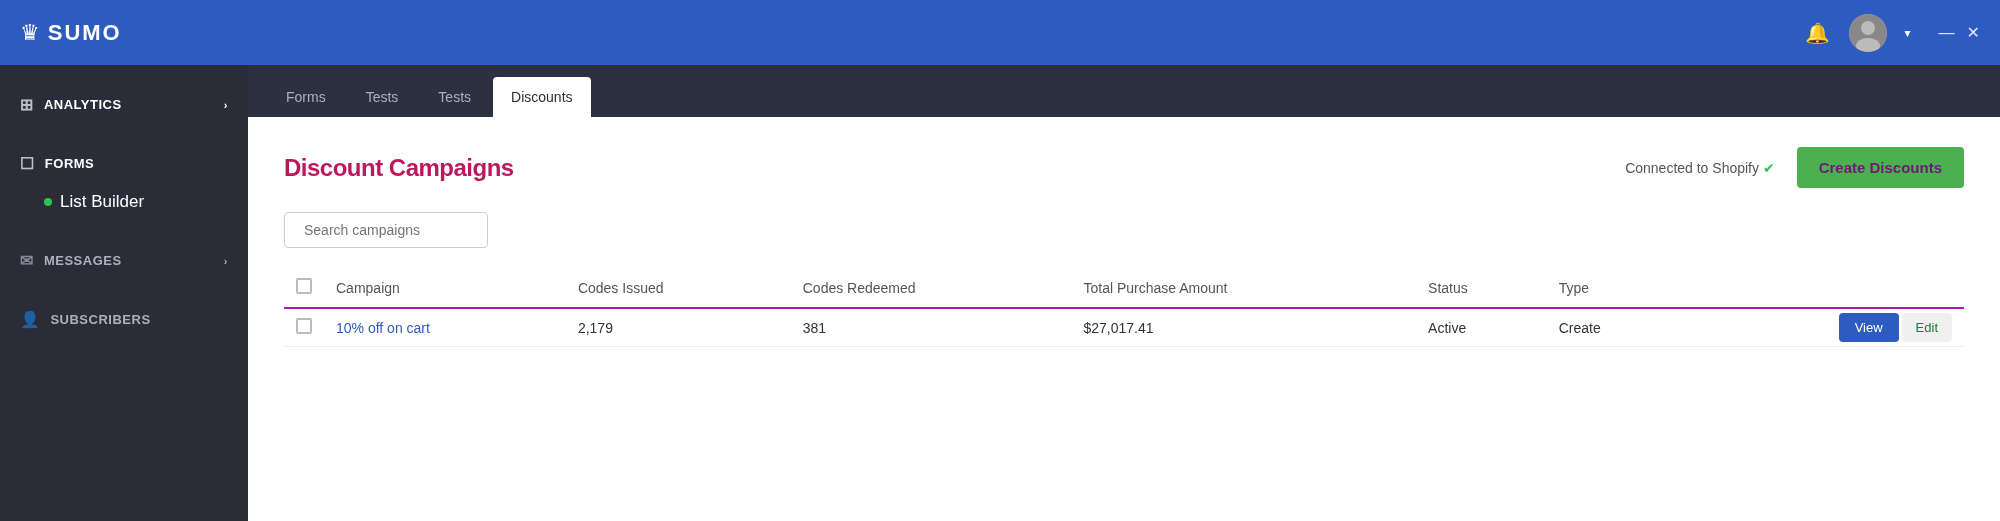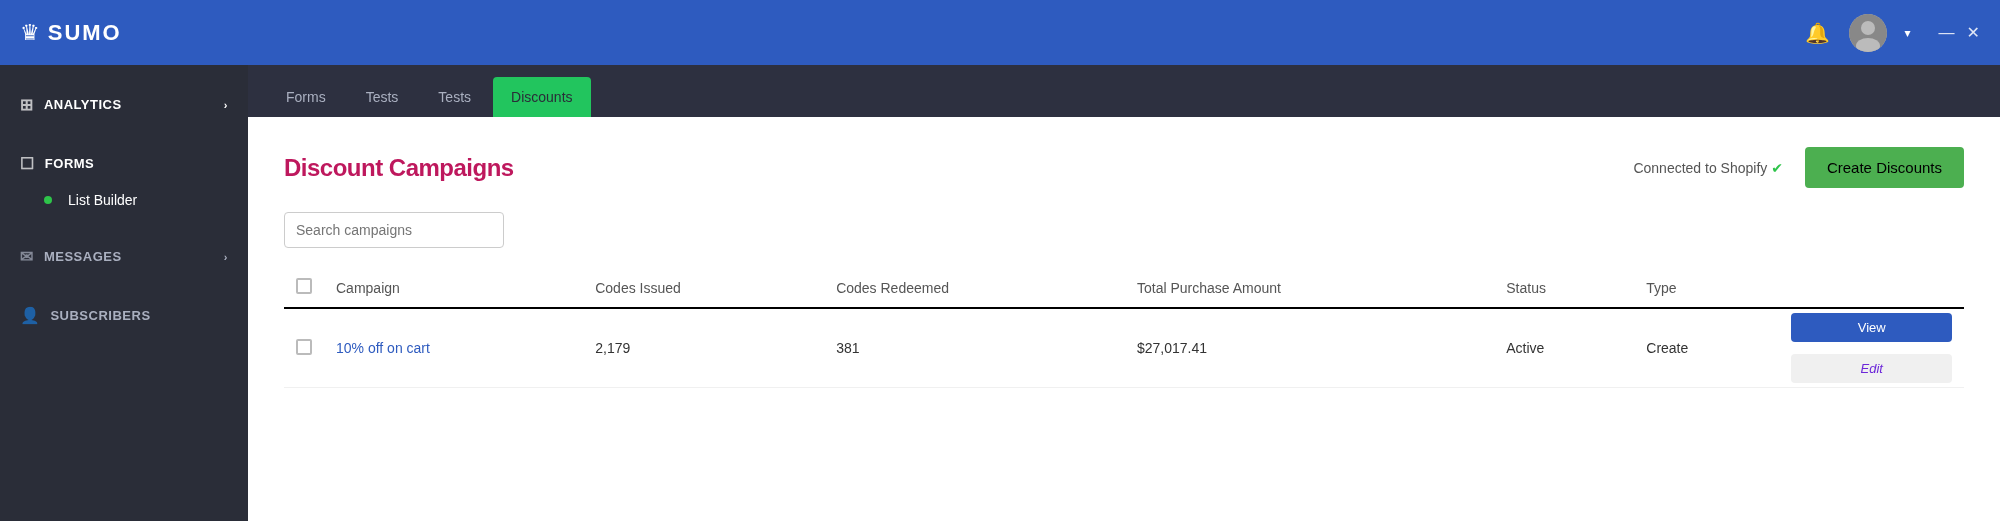"Discounts" .tab.active { background: #22c55e -> #ffffff }
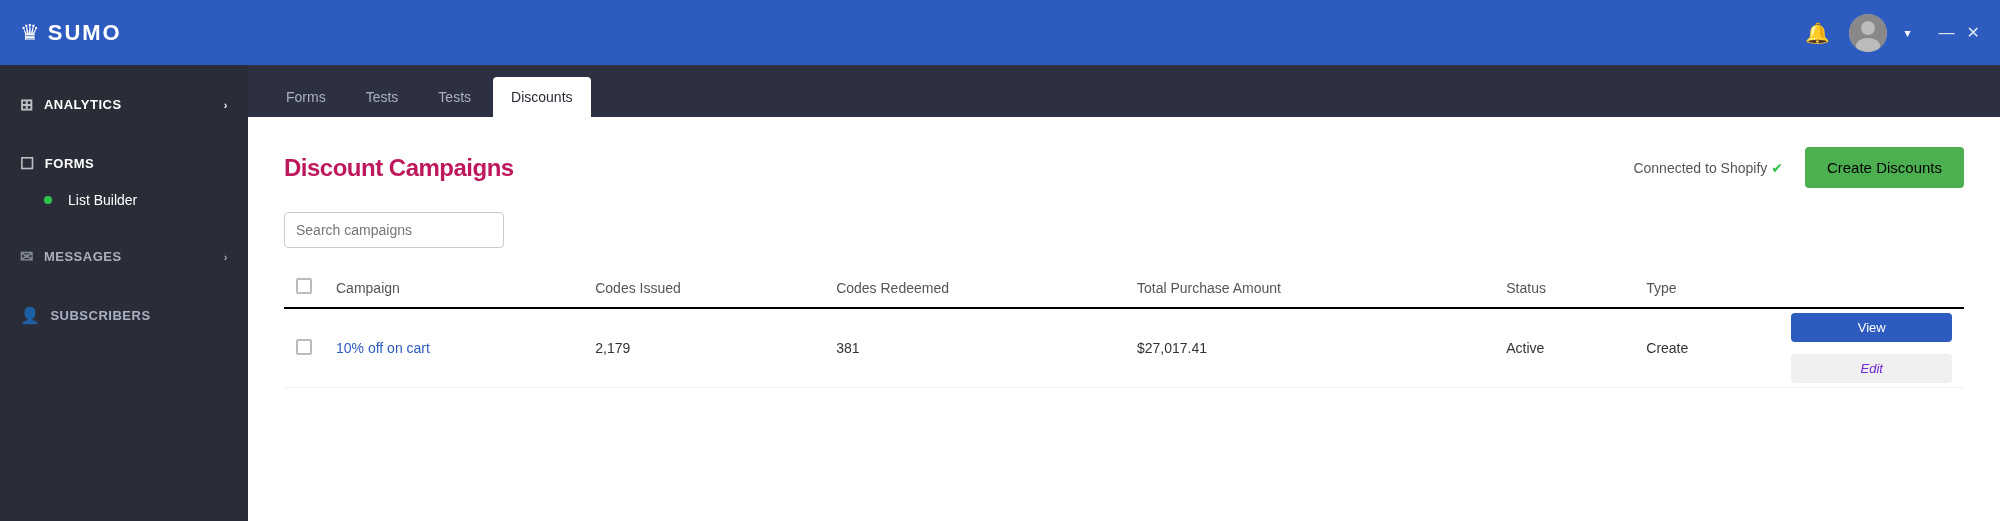"Create Discounts" .create-btn { color: #000000 -> #701a75; font-weight: 400 -> 700 }
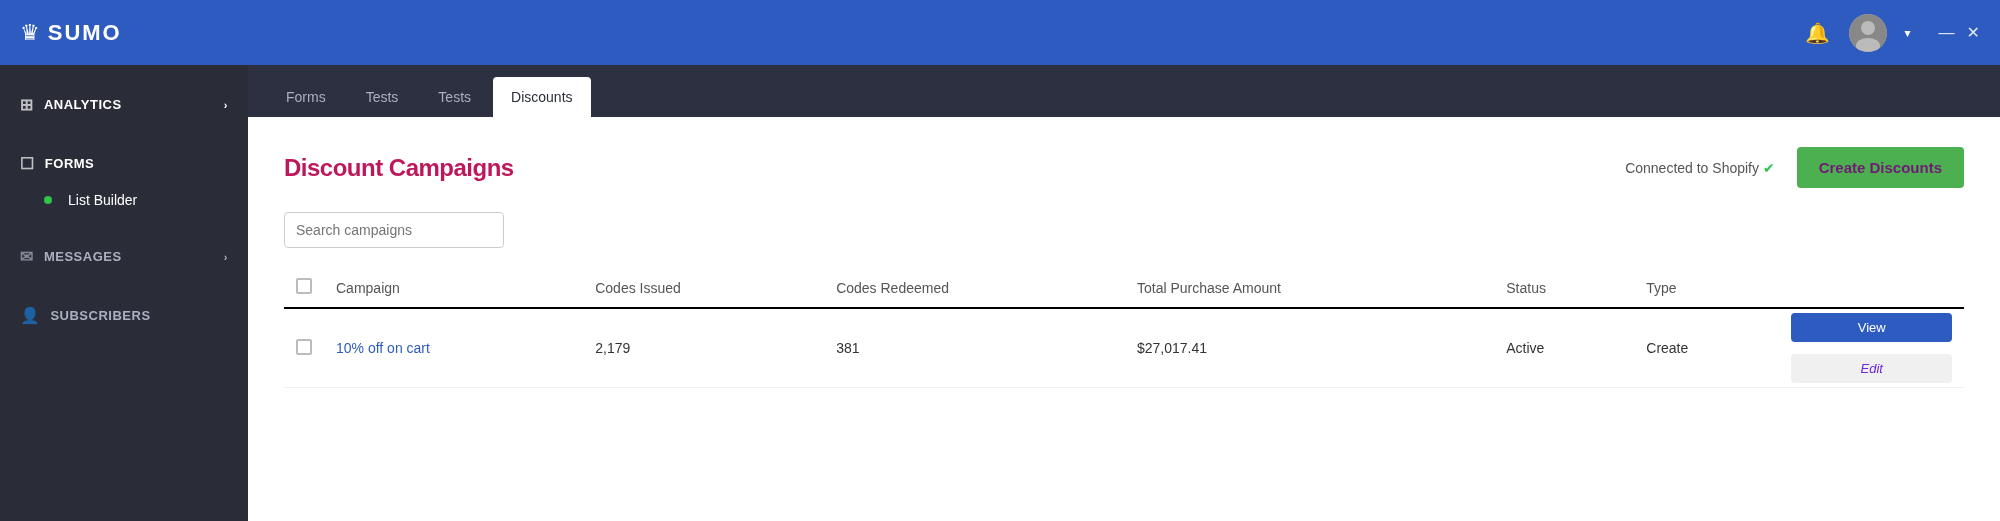"List Builder" .sidebar-sub-item { font-size: 14px -> 17px; gap: 16px -> 8px }
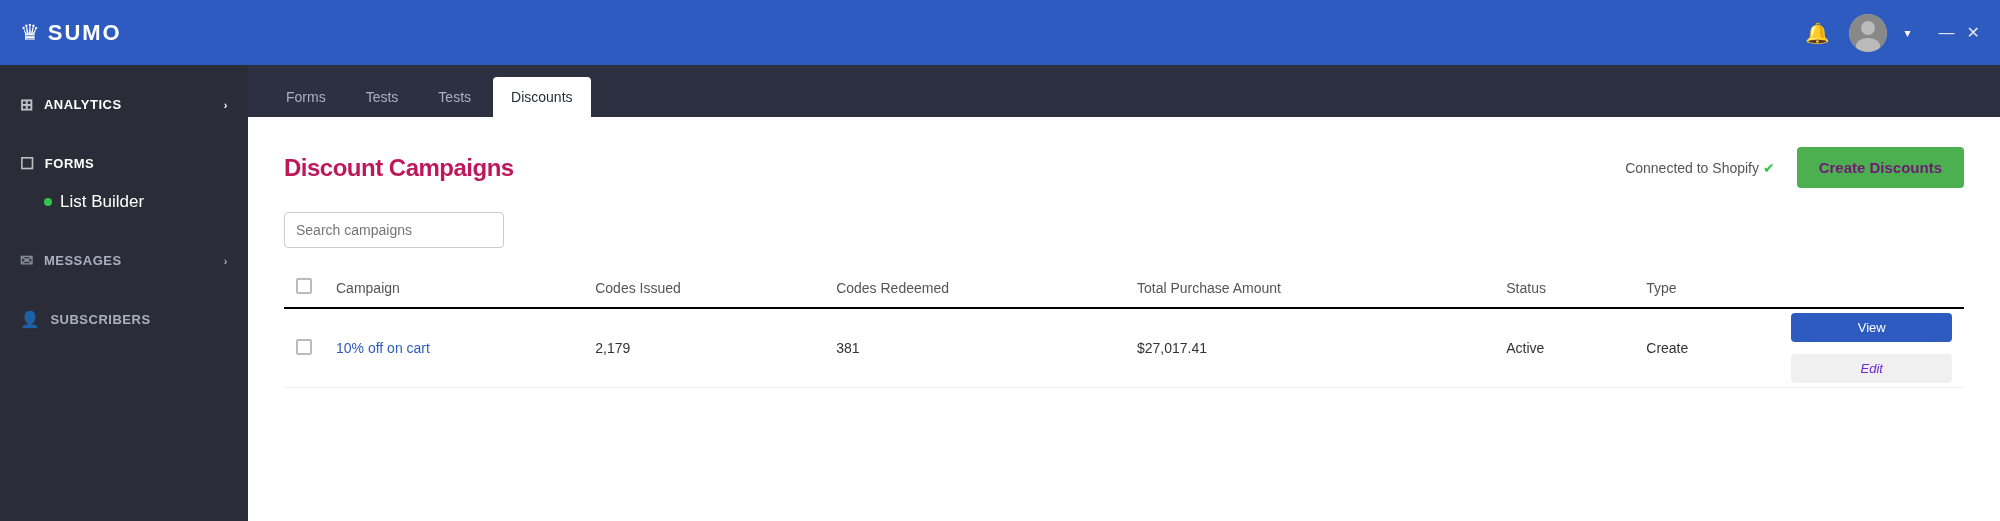"Search campaigns" .search-input { padding: 9px 11px -> 9px 19px; width: 220px -> 204px }
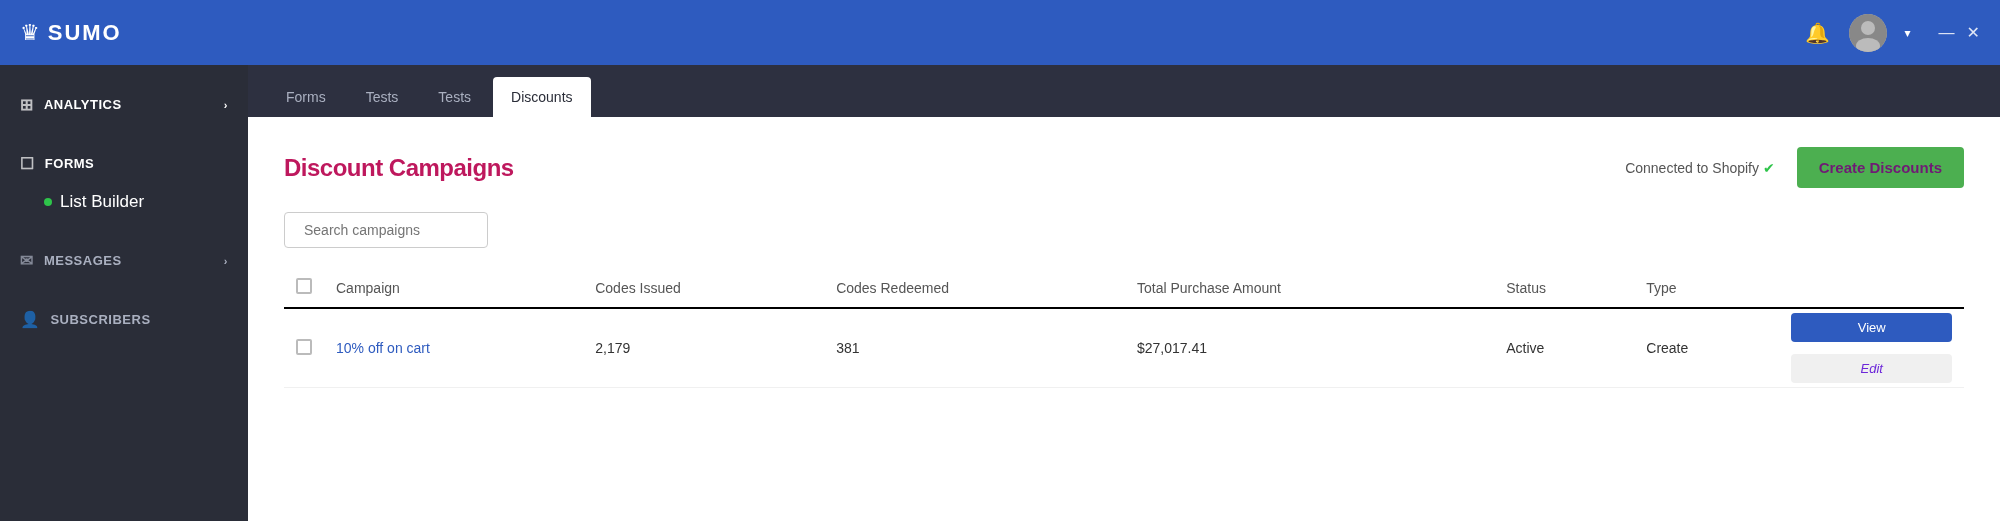"Campaign" thead tr { border-bottom: 2px solid #000000 -> 2px solid #a21caf }
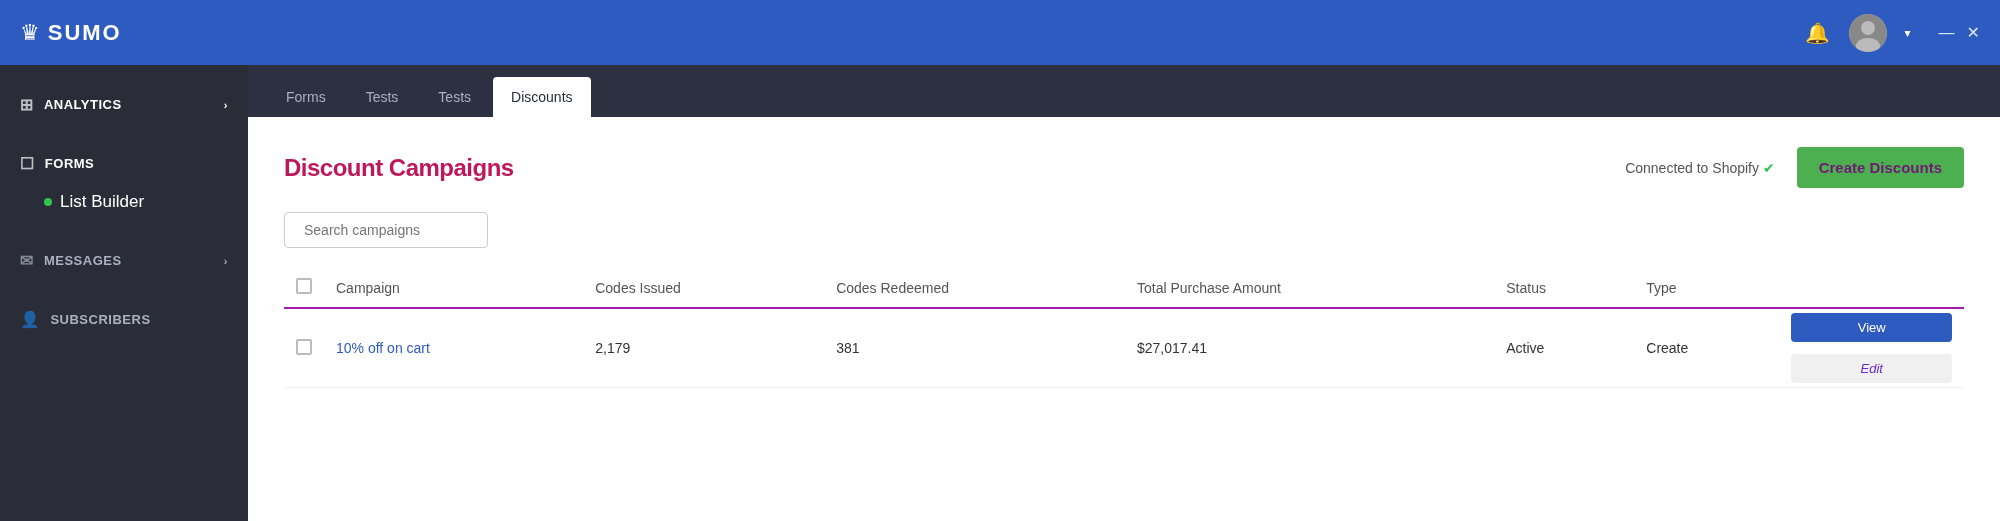"View" .row-actions { flex-direction: column -> none; gap: 12px -> 3px }
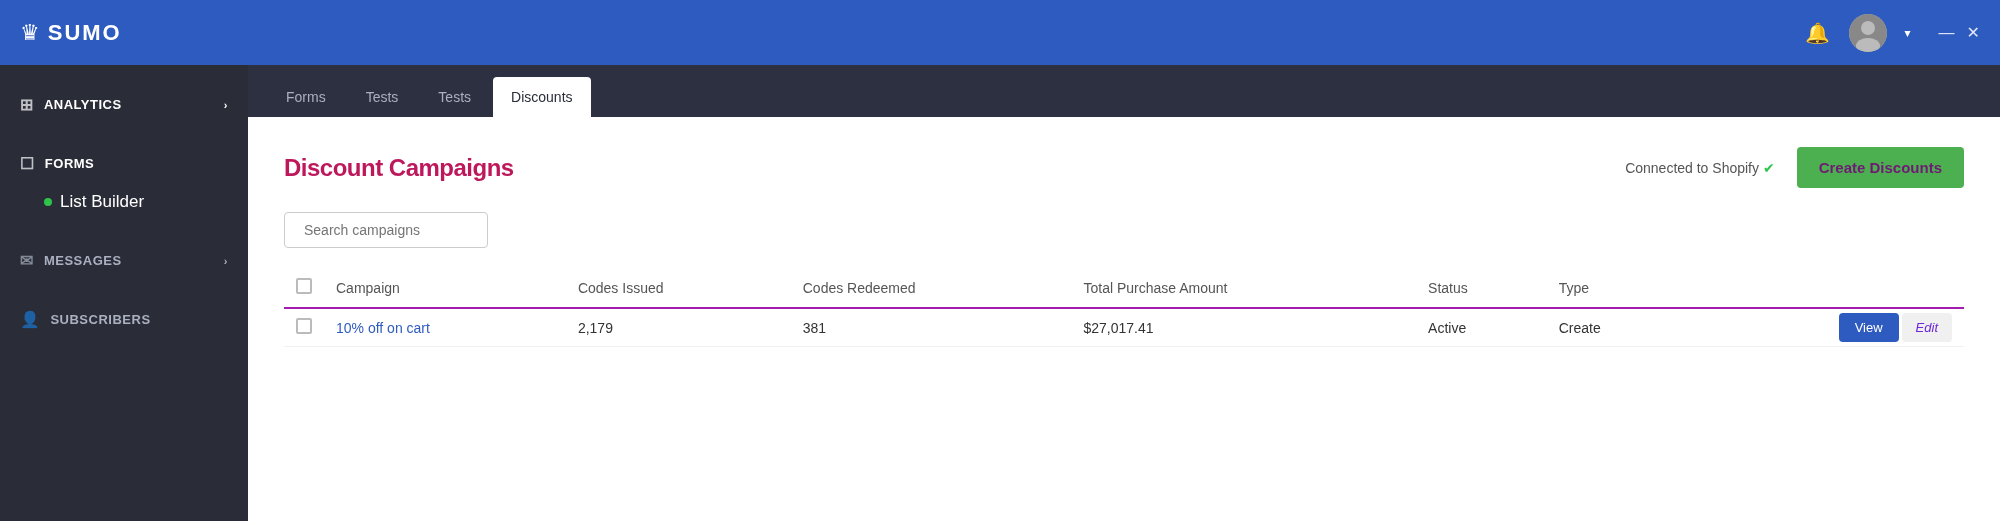"Edit" .edit-btn { color: #6d28d9 -> #15803d; font-style: italic -> none }
